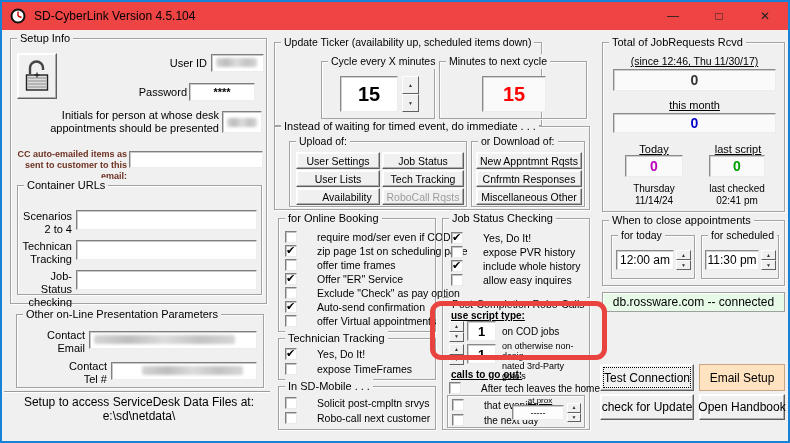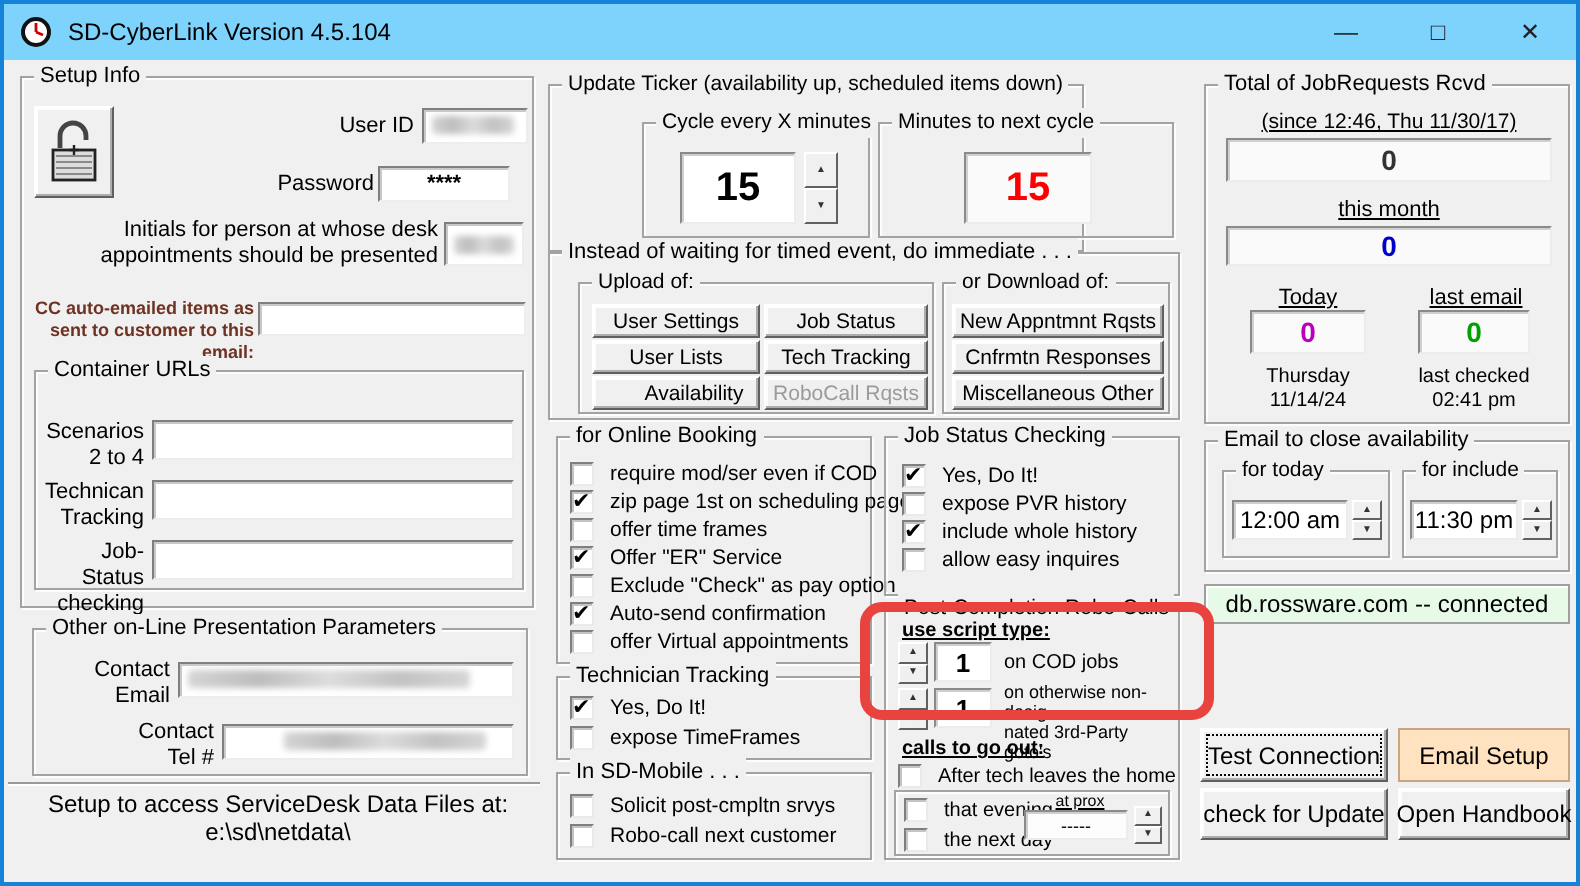"SD-CyberLink Version 4.5.104" #titlebar { background: #7dd3fc -> #ef4444 }
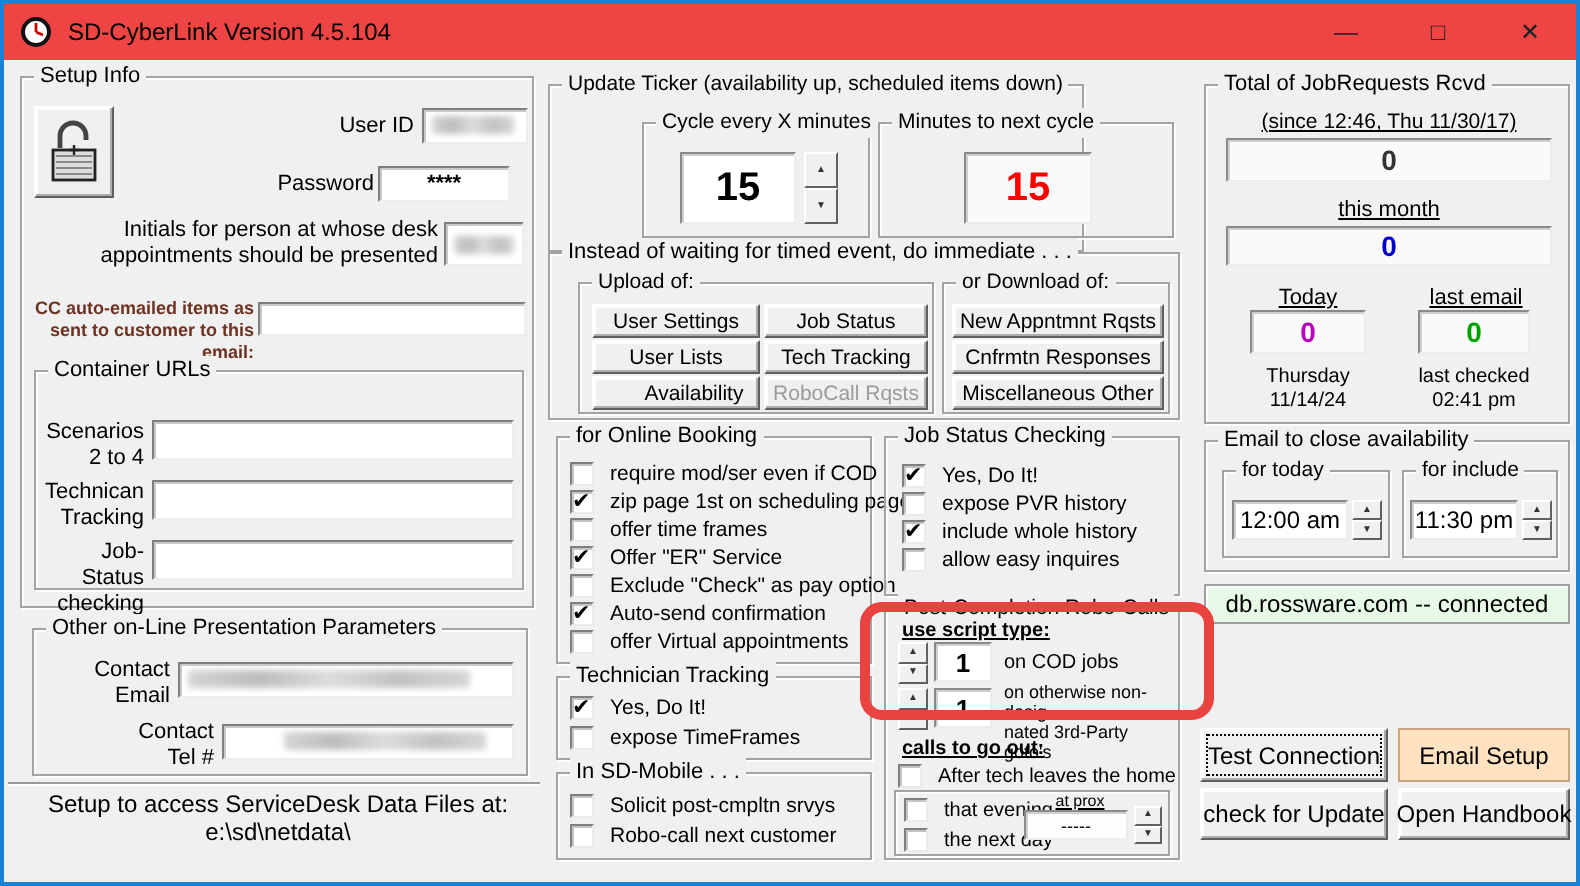"last email" div.lbl { text: email -> script }
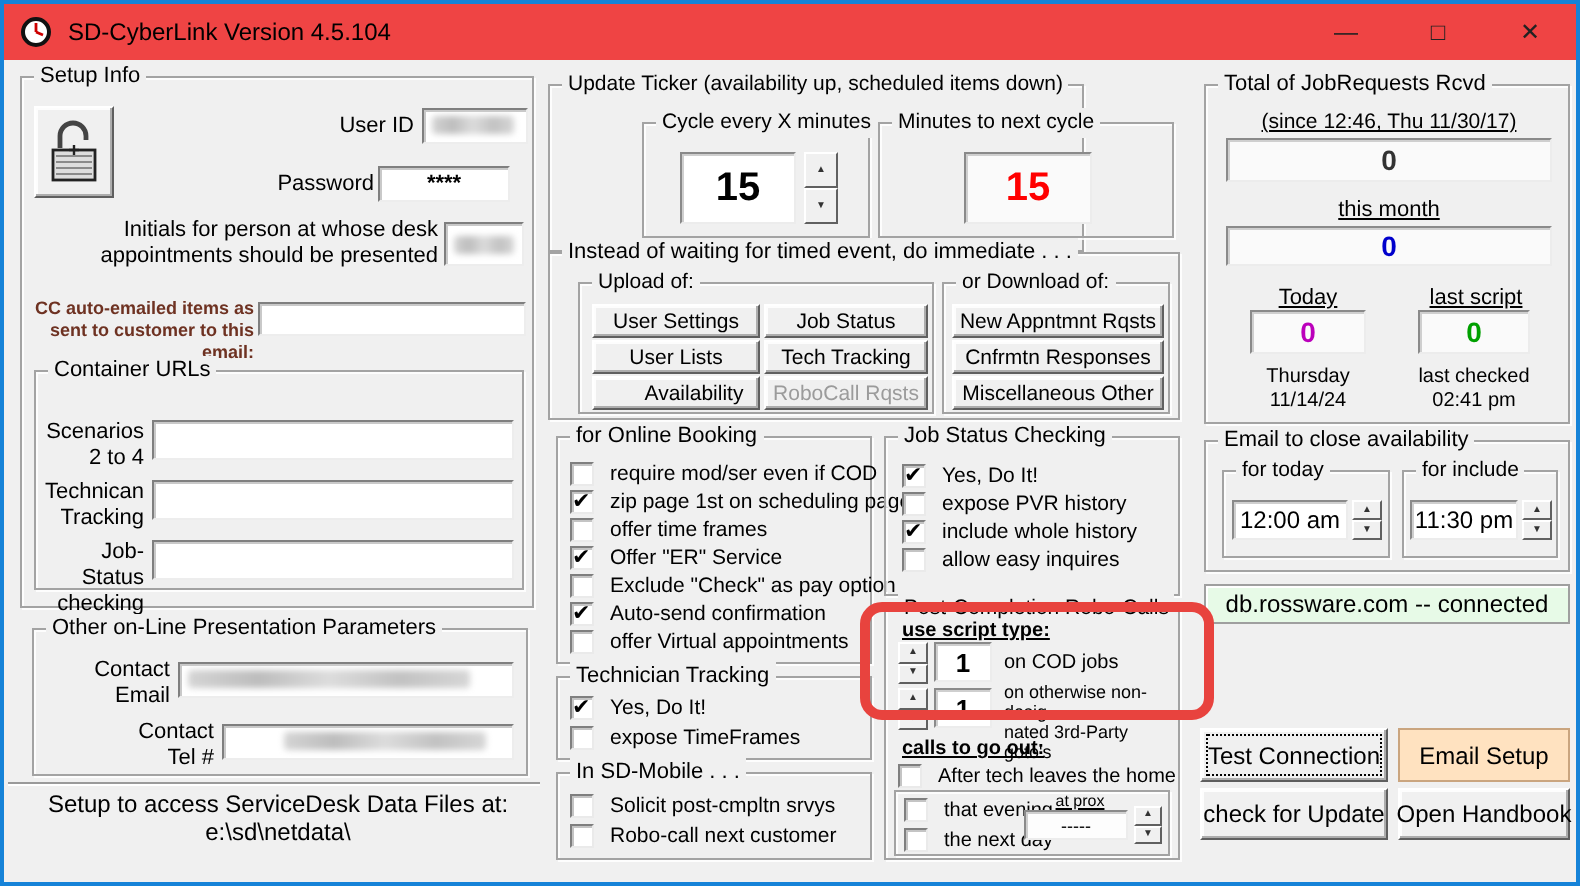"Email to close availability" span.cap { text: Email to close availability -> When to close appointments }
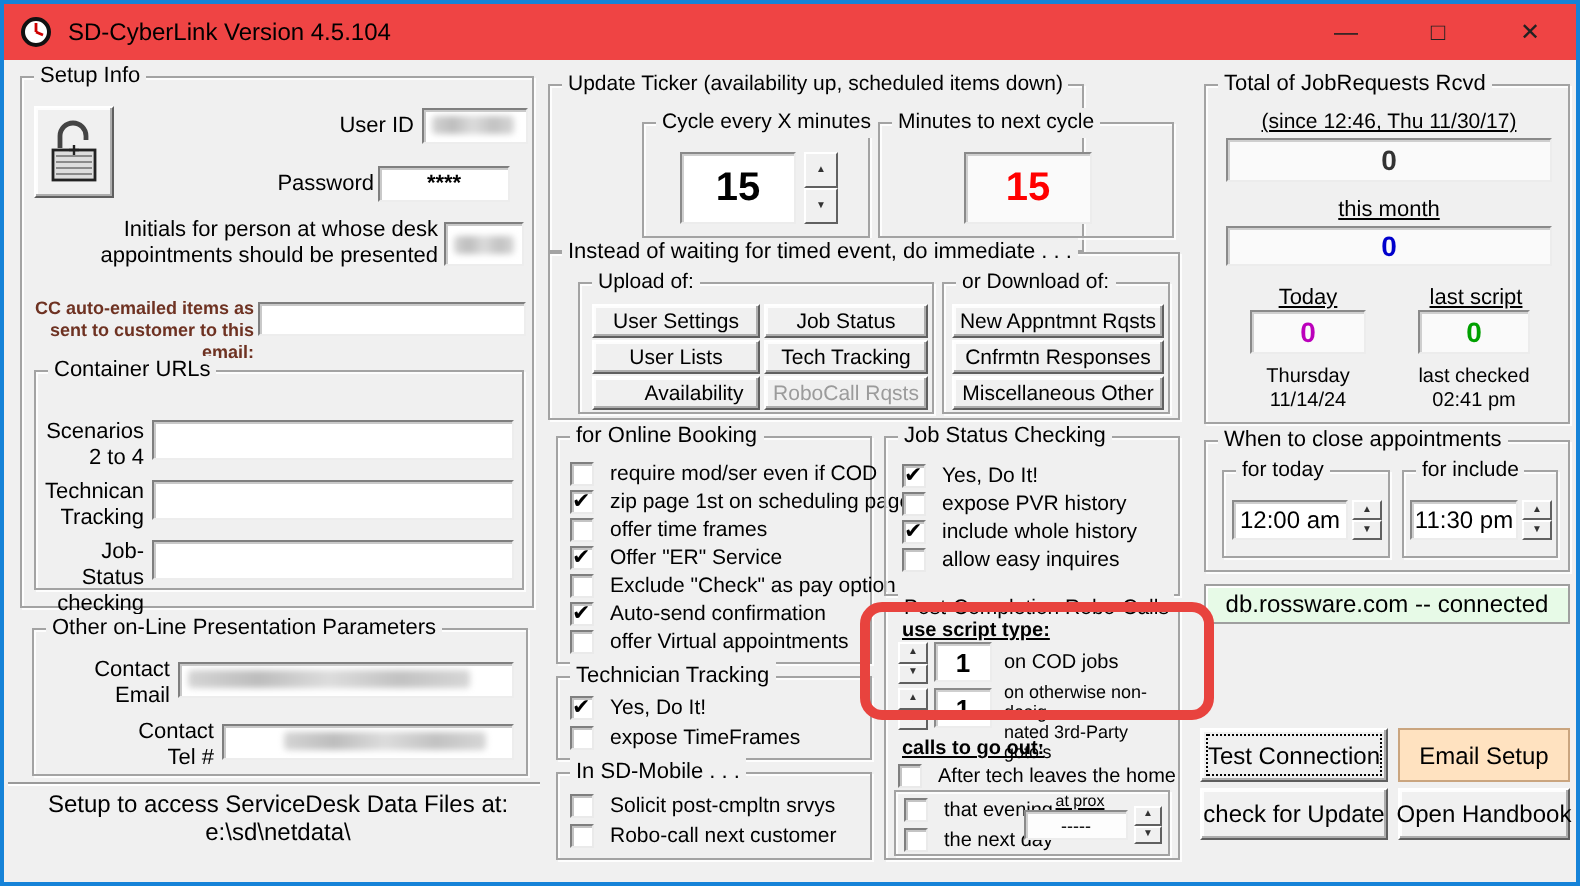"require mod/ser even if COD" .cb { gap: 8px -> 20px }
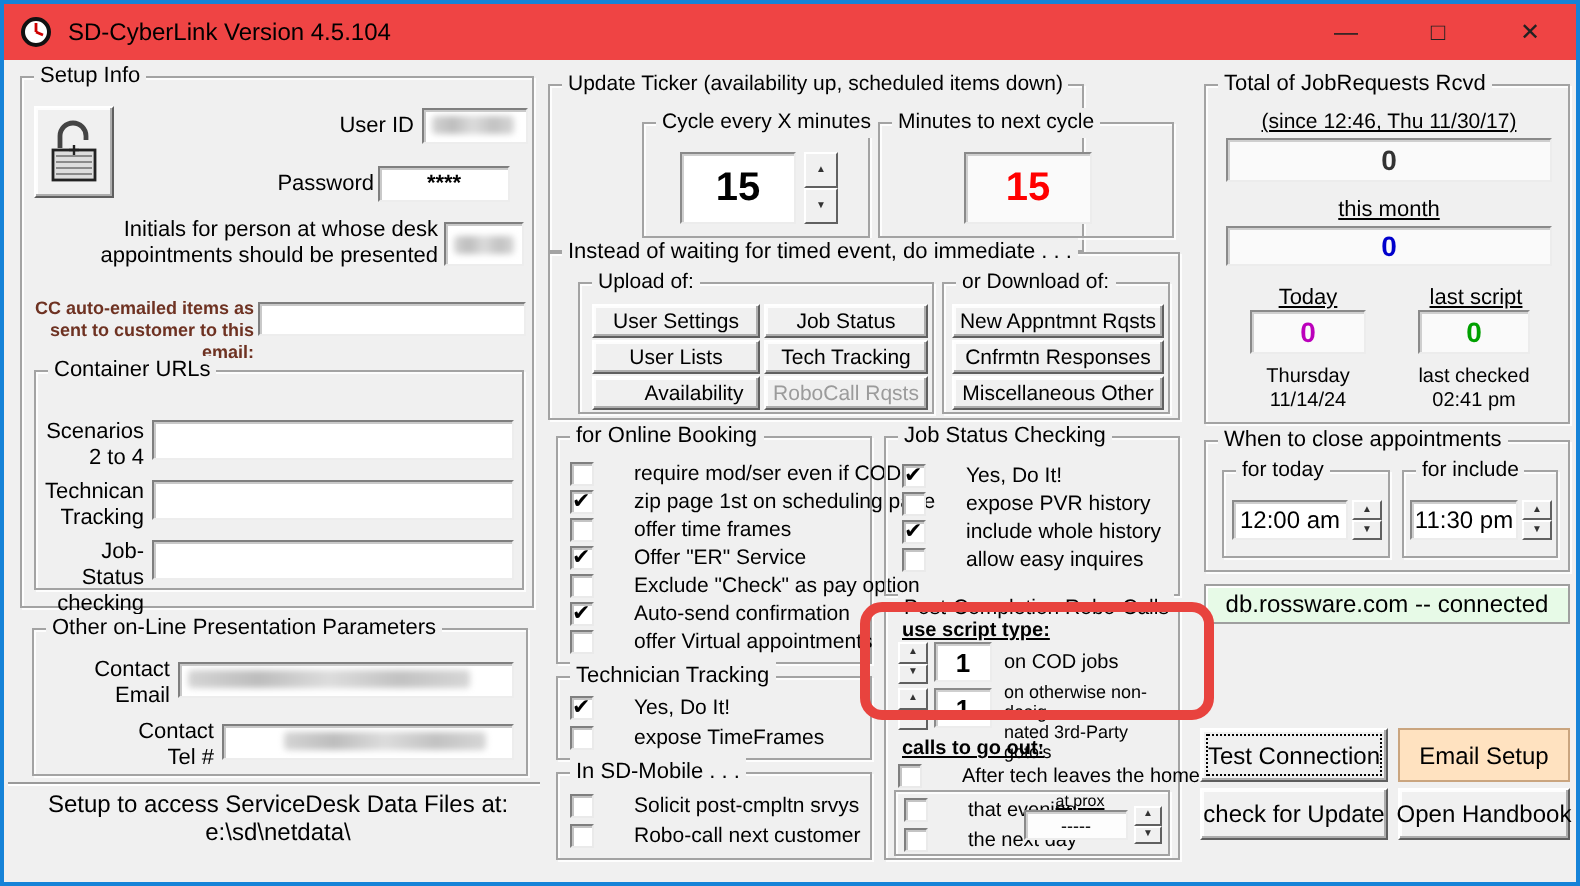"for include" span.cap { text: include -> scheduled }
